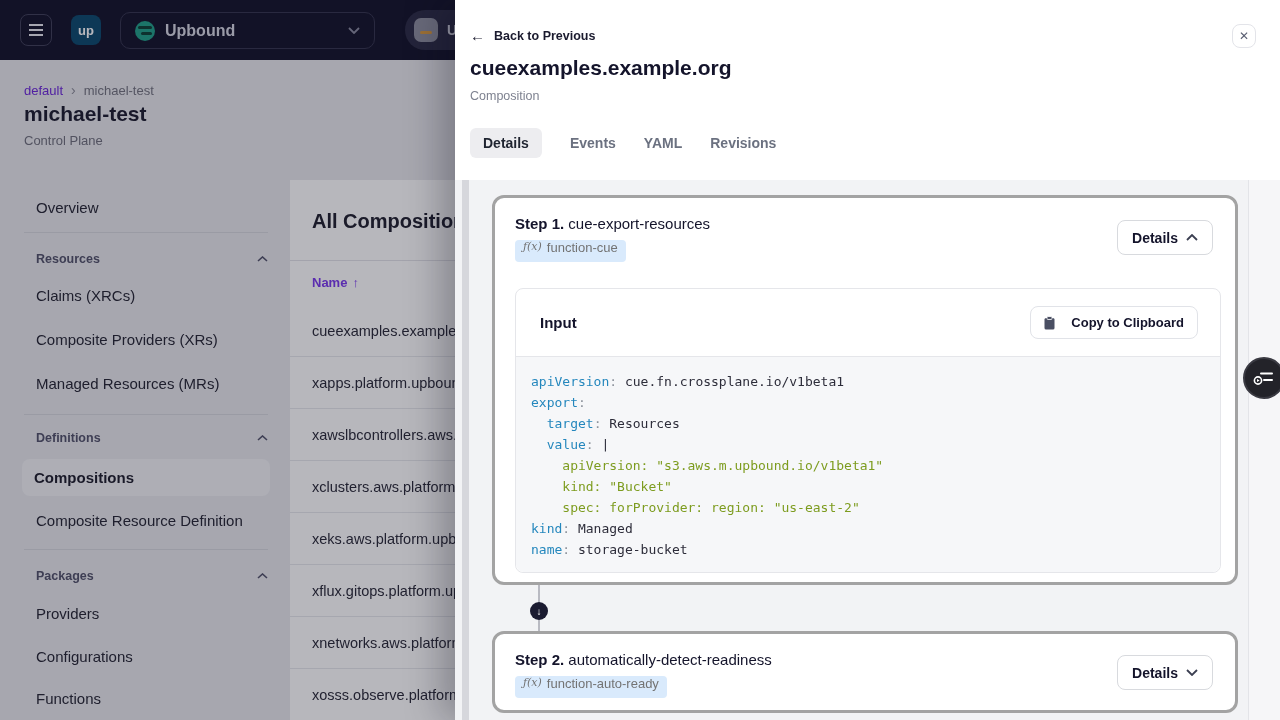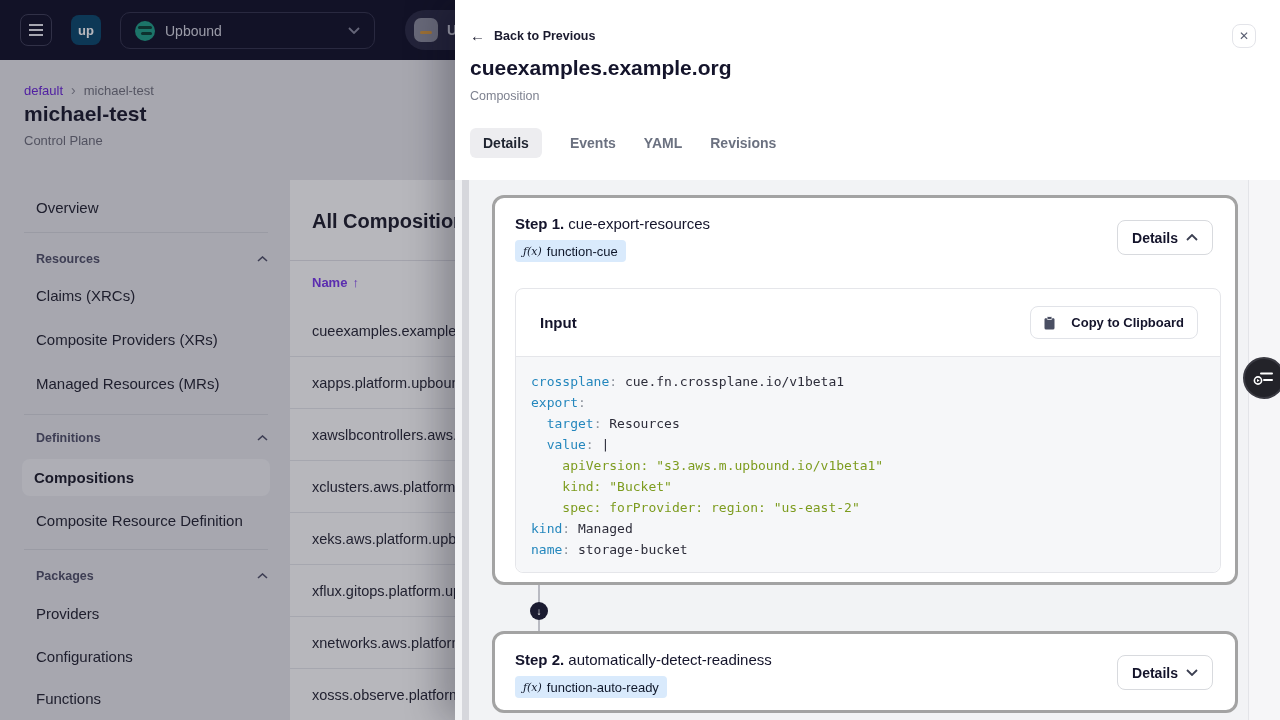"Upbound" .org-name { font-size: 14px -> 16px; font-weight: normal -> bold }
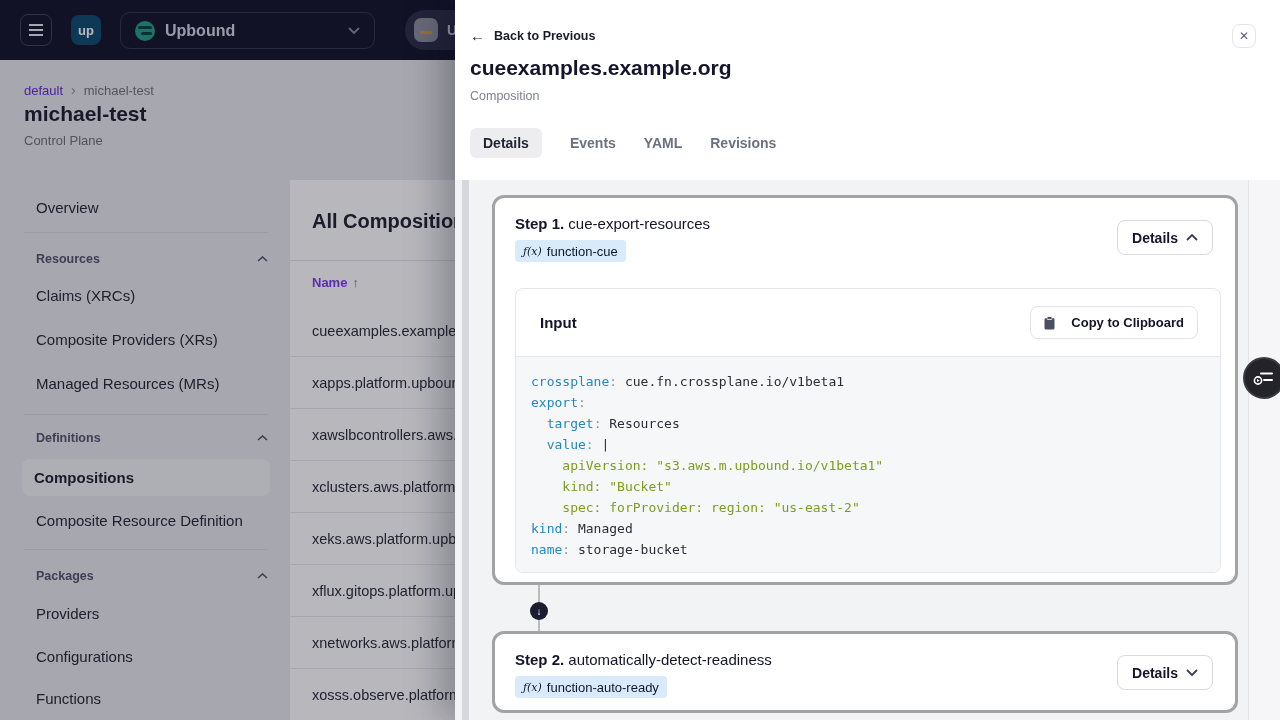"ƒ(x)" .fn-badge { align-items: center -> none; color: #0f172a -> #737373 }
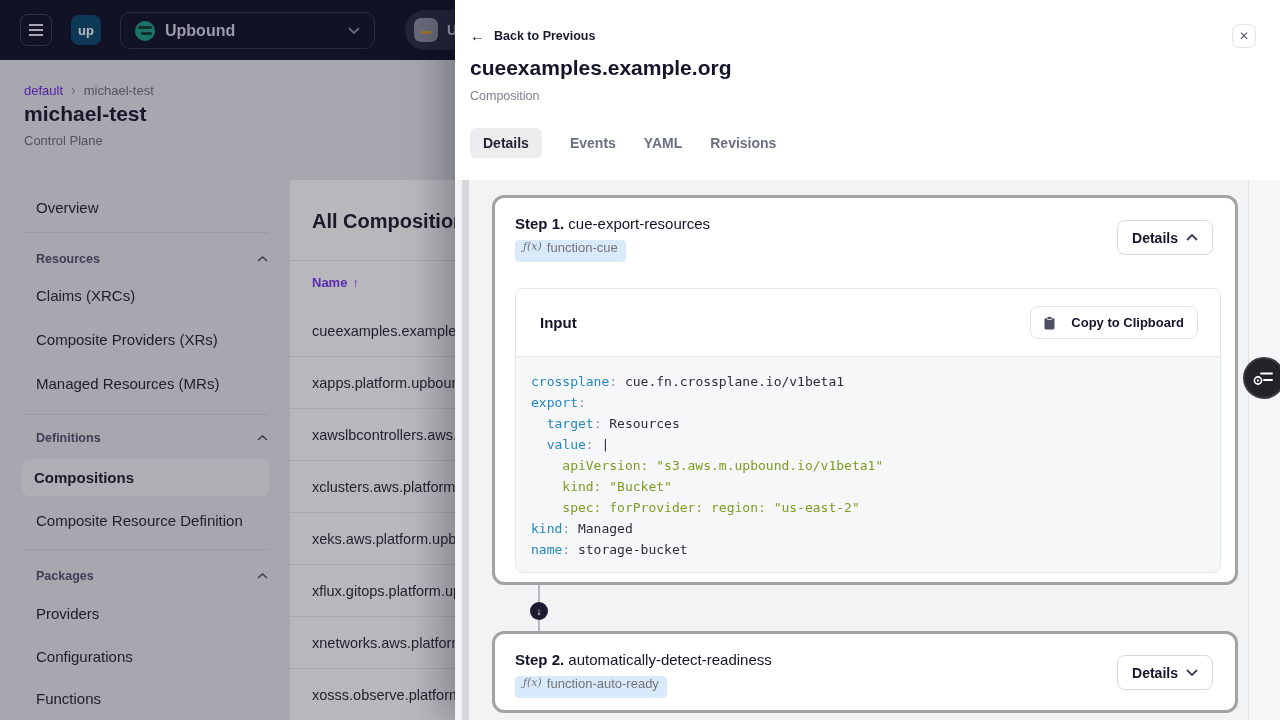"crossplane" span.ck { text: crossplane -> apiVersion }
